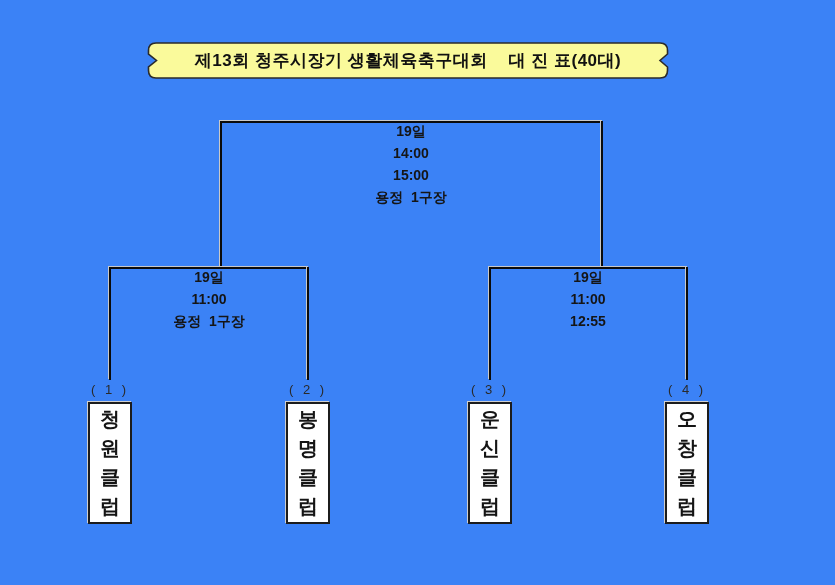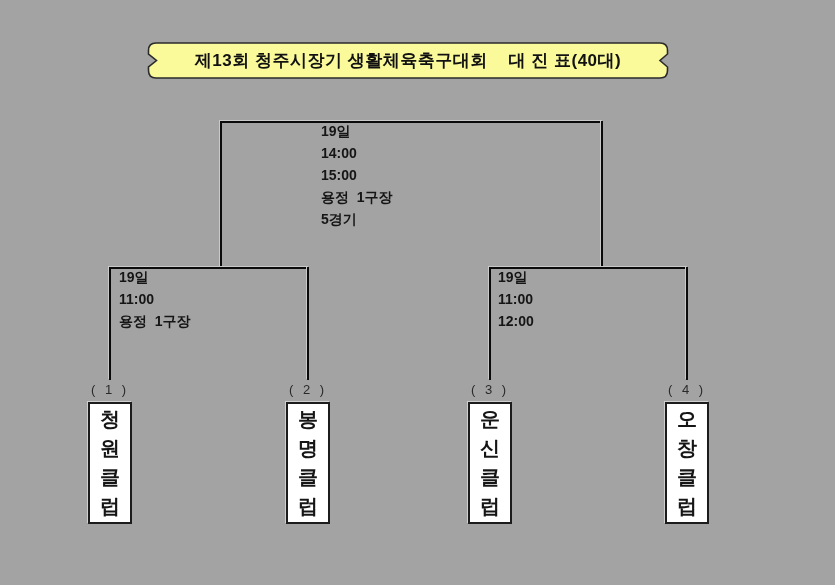"제13회 청주시장기 생활체육축구대회 대 진" .page { background: #a3a3a3 -> #3b82f6 }
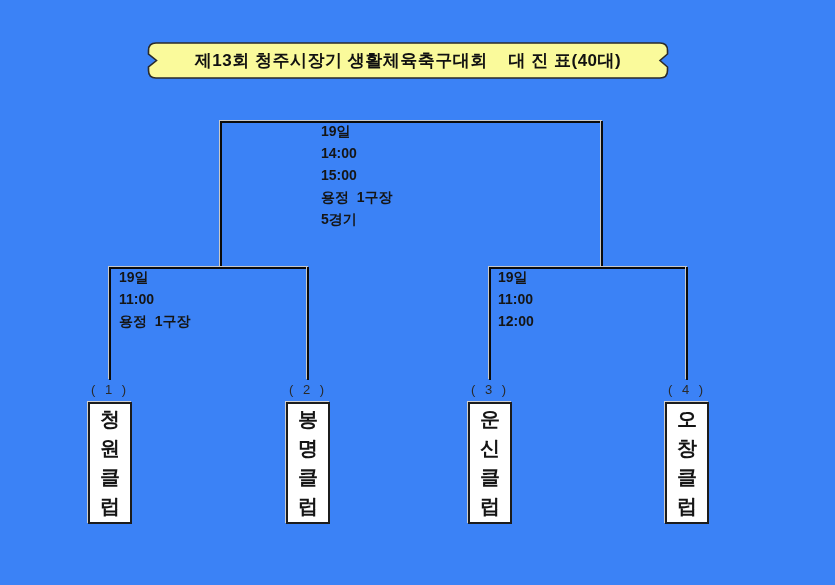"19일" .match-info { text-align: left -> center }
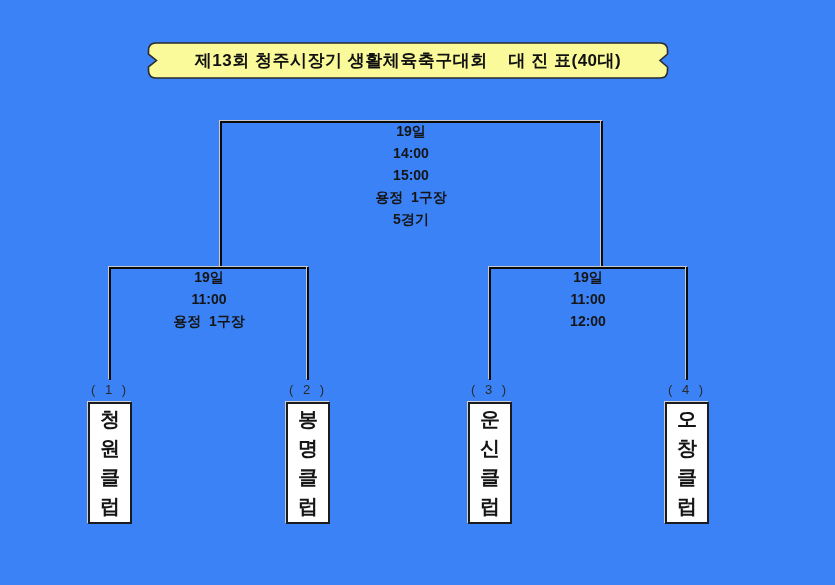"5경기" span { html: <span>5경기</span> -> none }
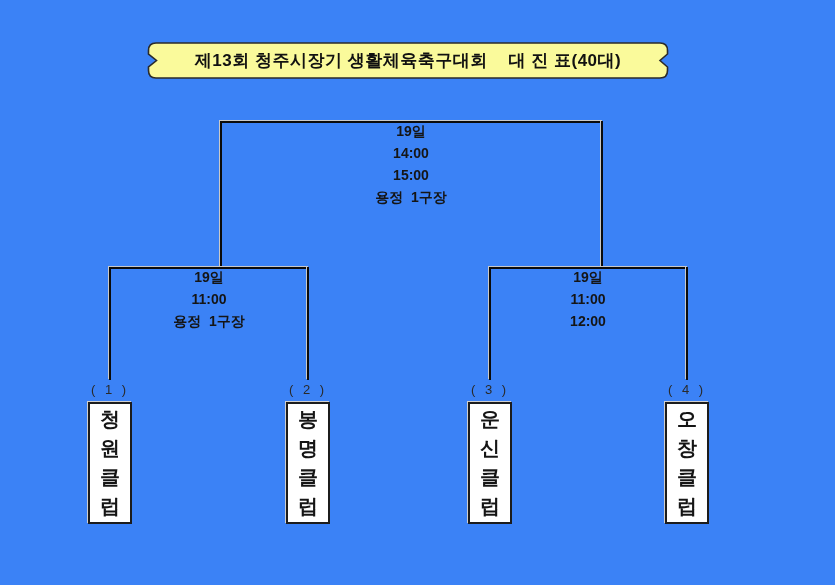"12:00" span { text: 12:00 -> 12:55 }
